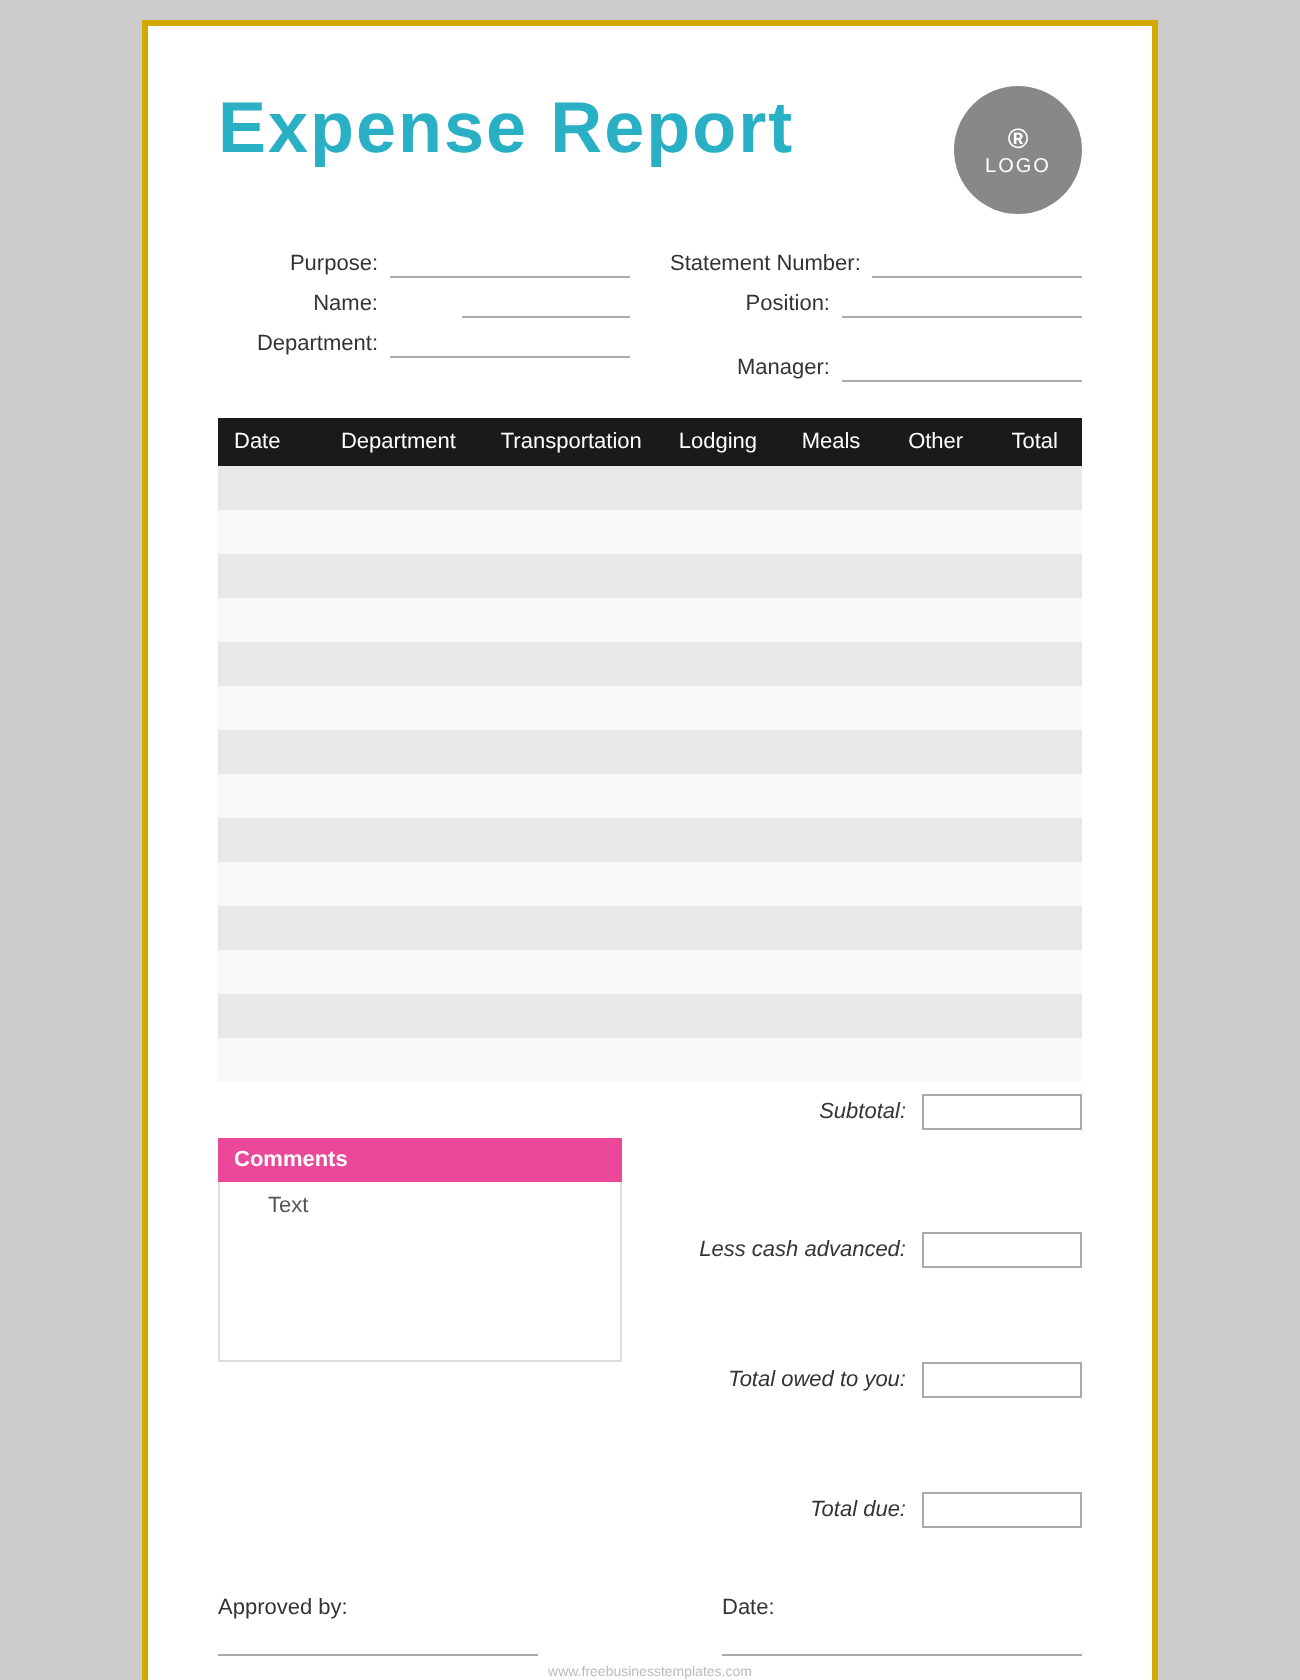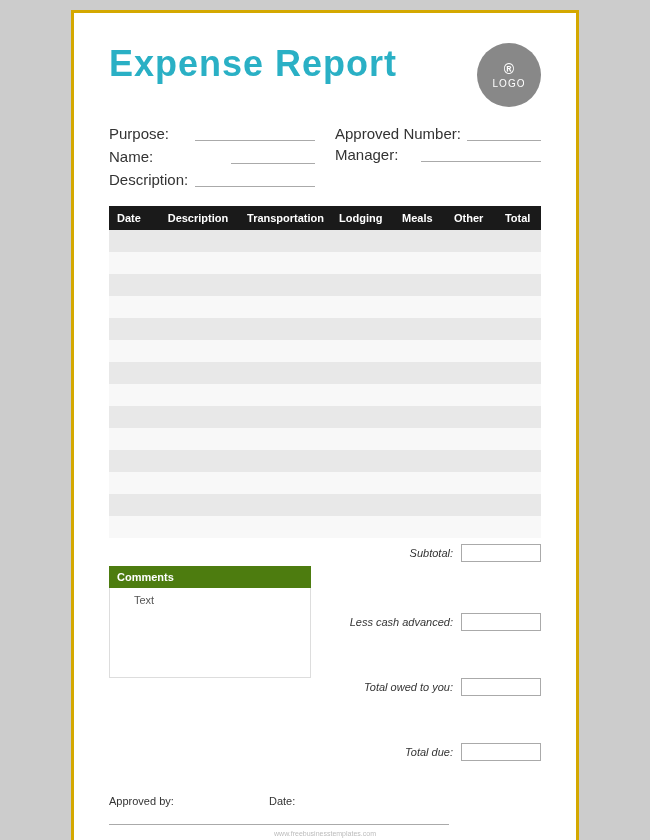"Purpose:" .info-label { font-size: 15px -> 11px; text-align: left -> right }
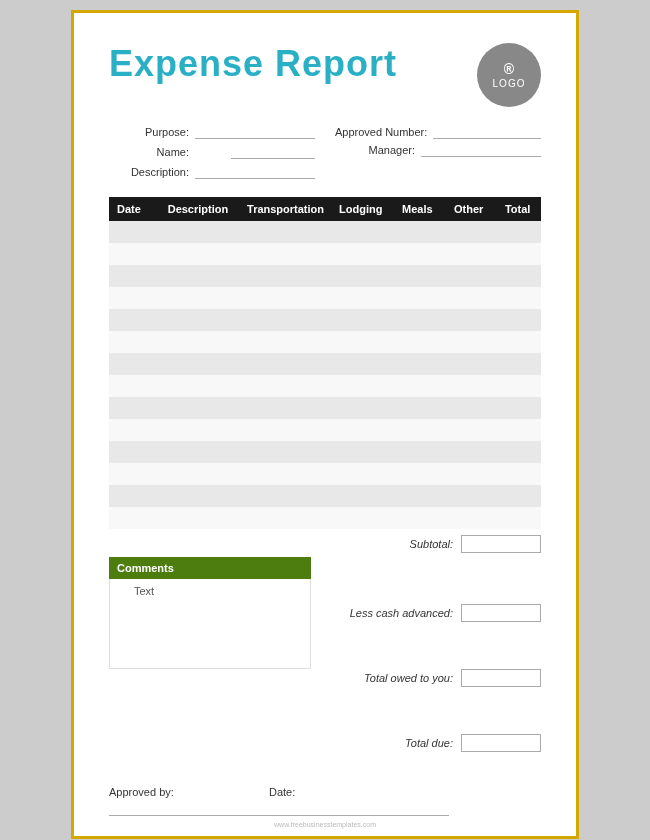"Approved Number:" span.info-label { text: Approved -> Statement }
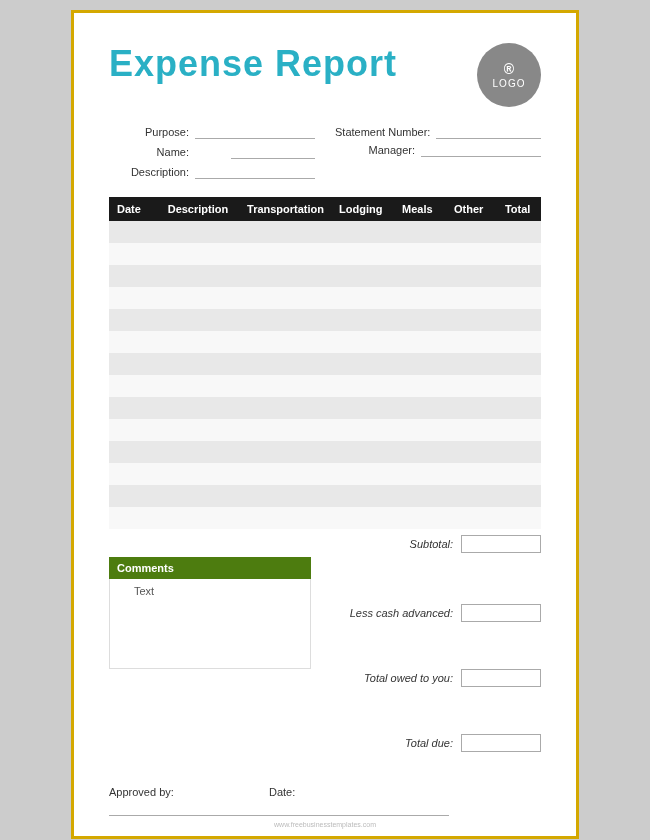"Position:" div.info-row { html: none -> <div> <span>Position:</span> <div></div> </div> }
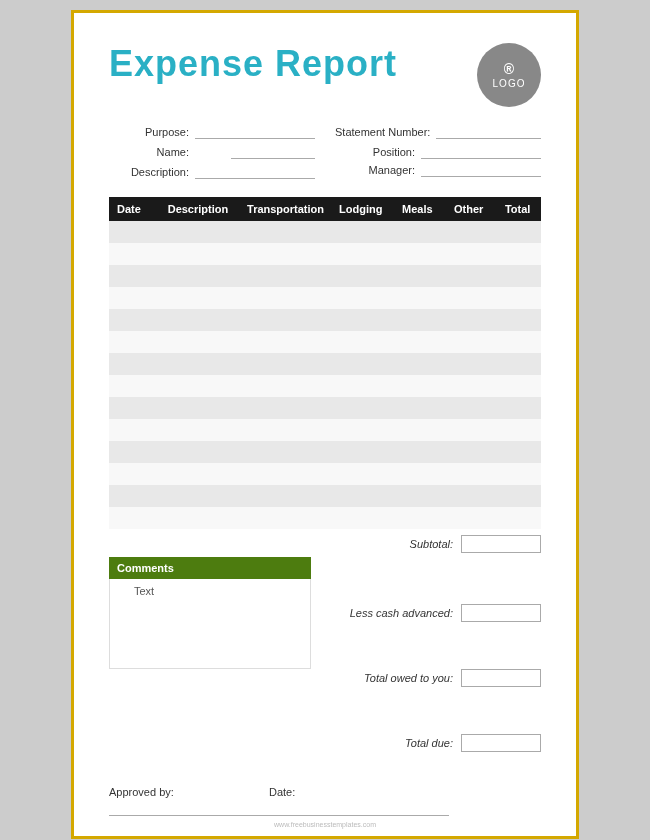"Description:" span.info-label { text: Description -> Department }
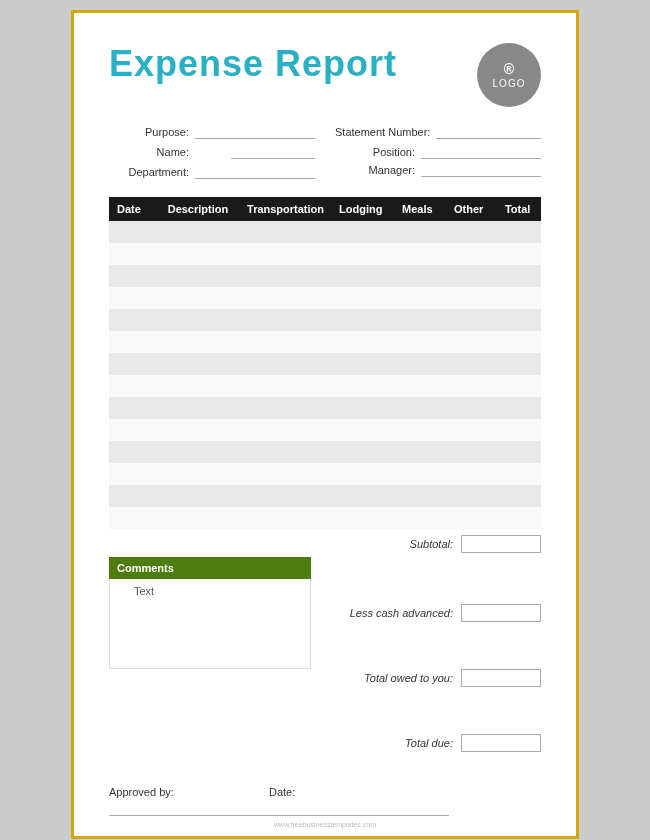"Manager:" div.info-row { margin-top: 4px -> 18px }
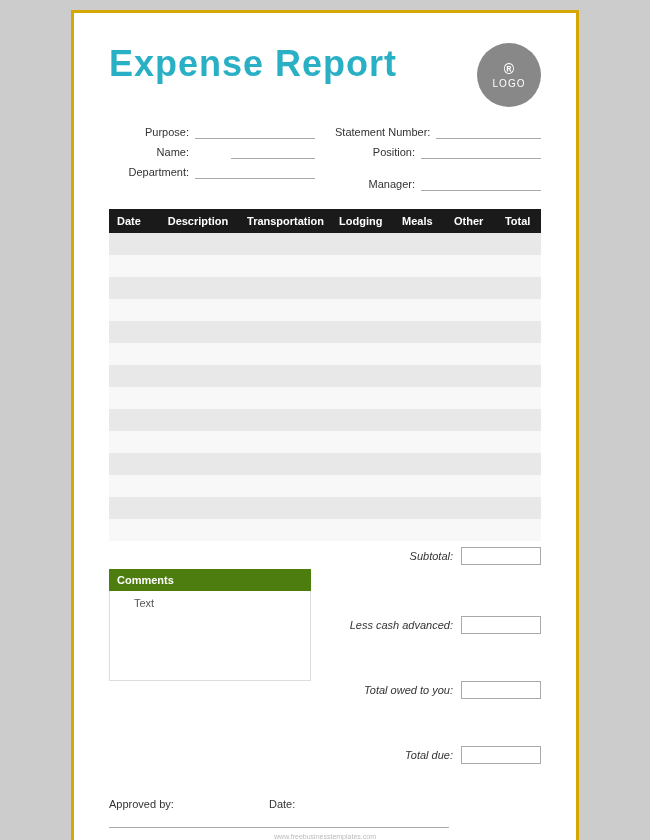"Date" .expense-table thead th { font-weight: bold -> normal }
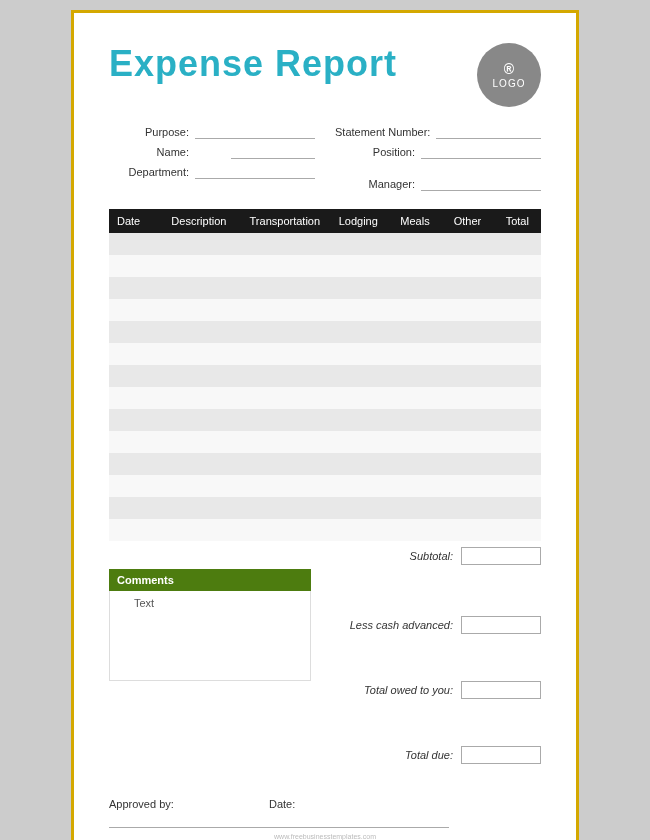"Description" th { text: Description -> Department }
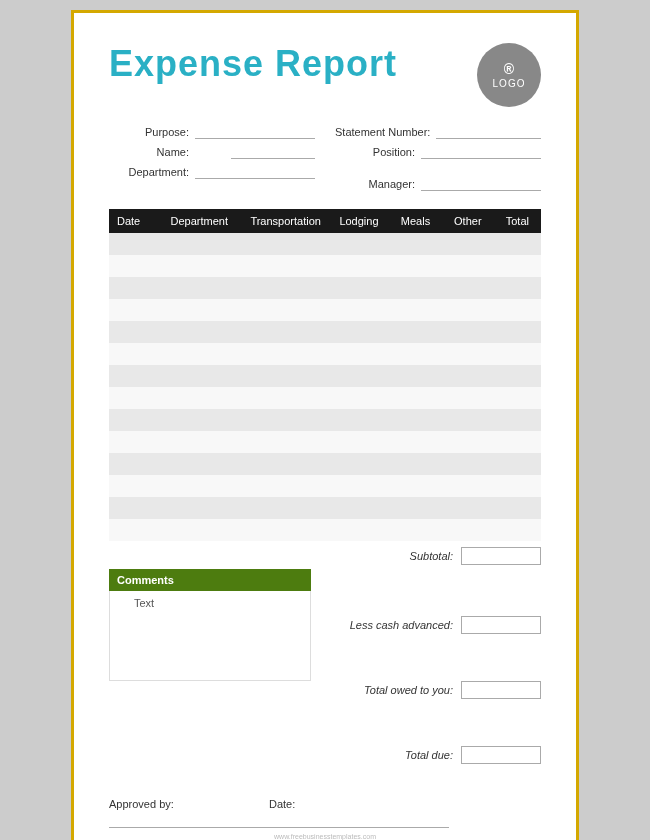"Comments" .comments-header { background: #4d7c0f -> #ec4899 }
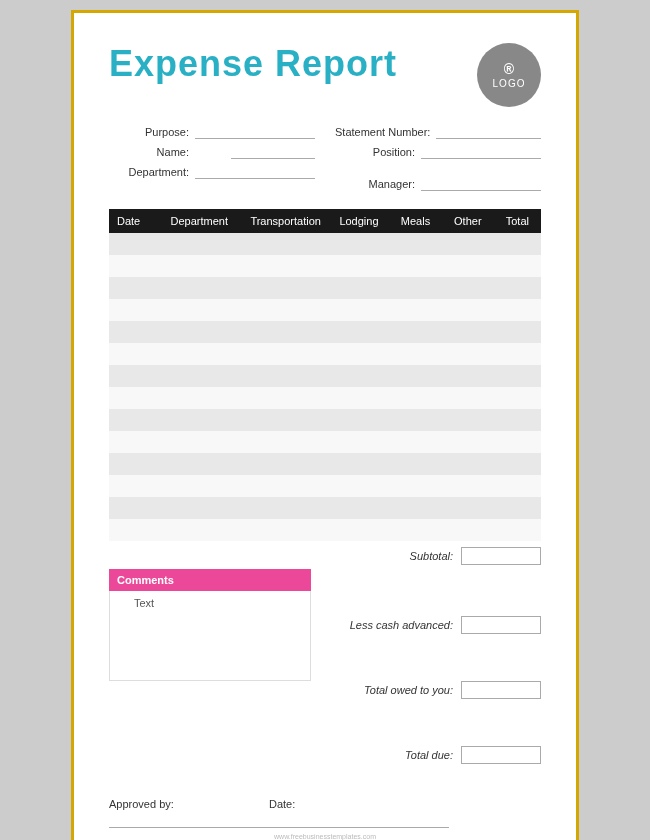"Approved by:" .approval-section { justify-content: none -> space-between }
